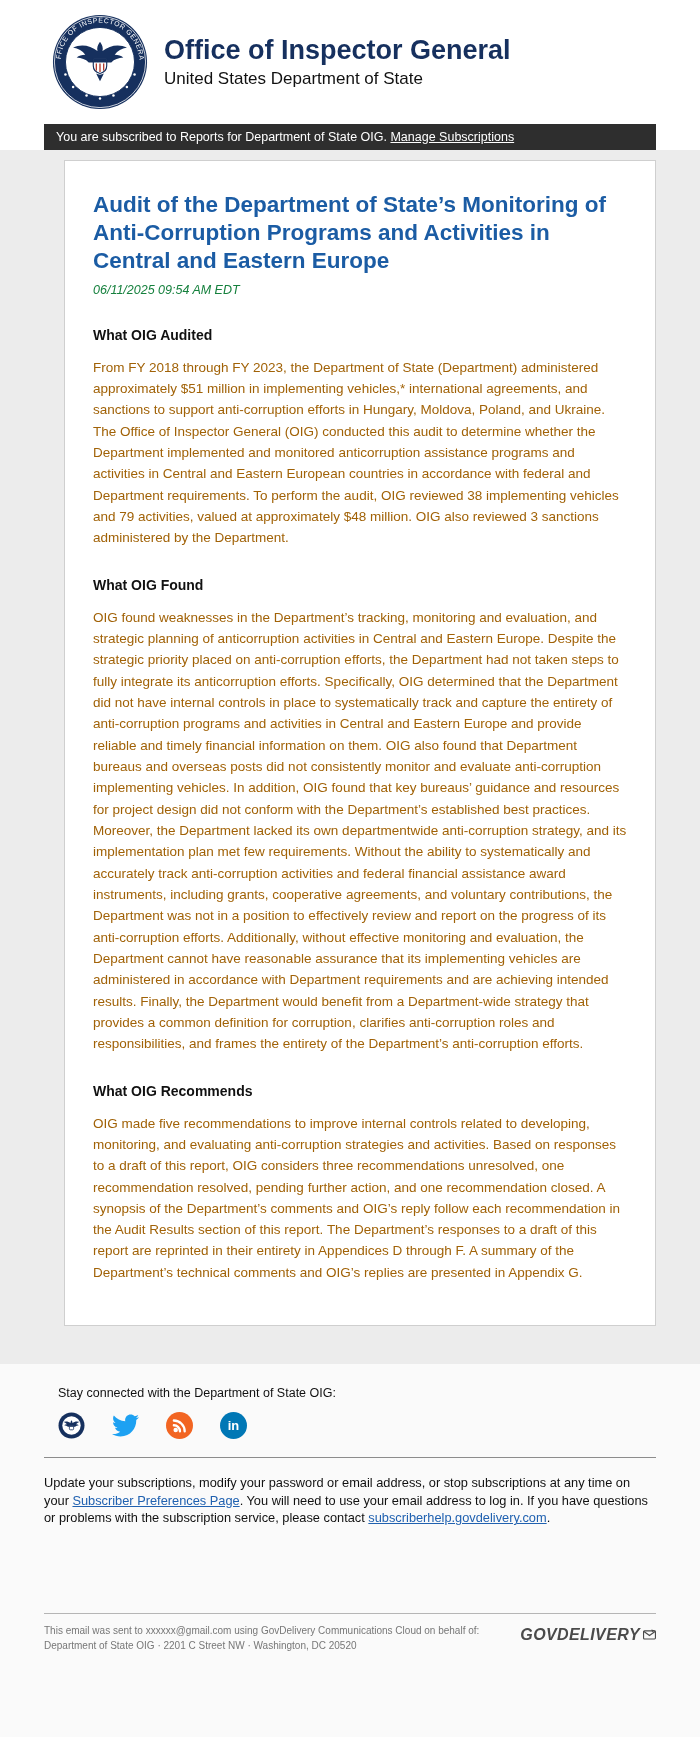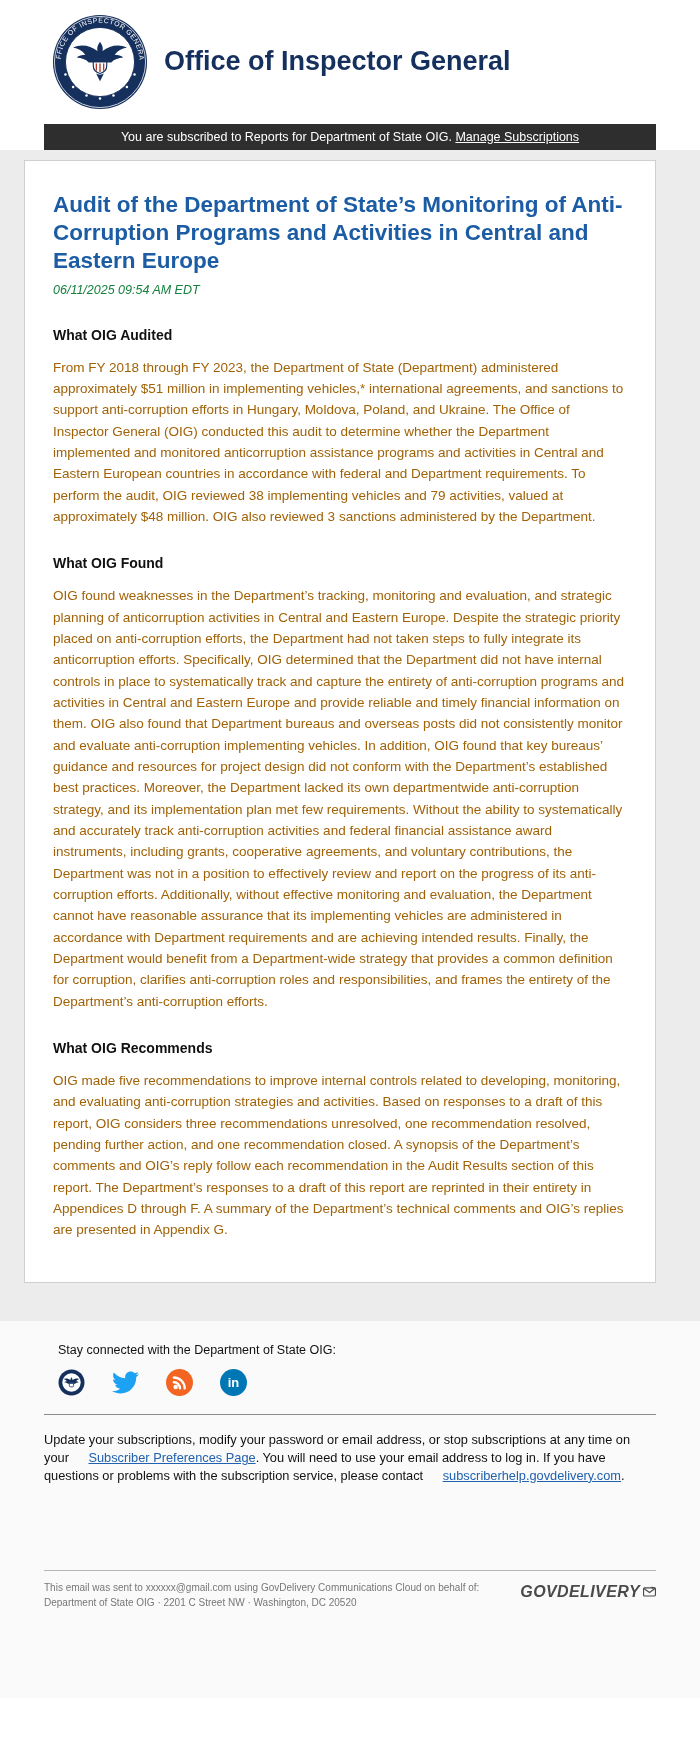"United States Department of State" div.h-sub { html: none -> <div>United States Department of State</div> }
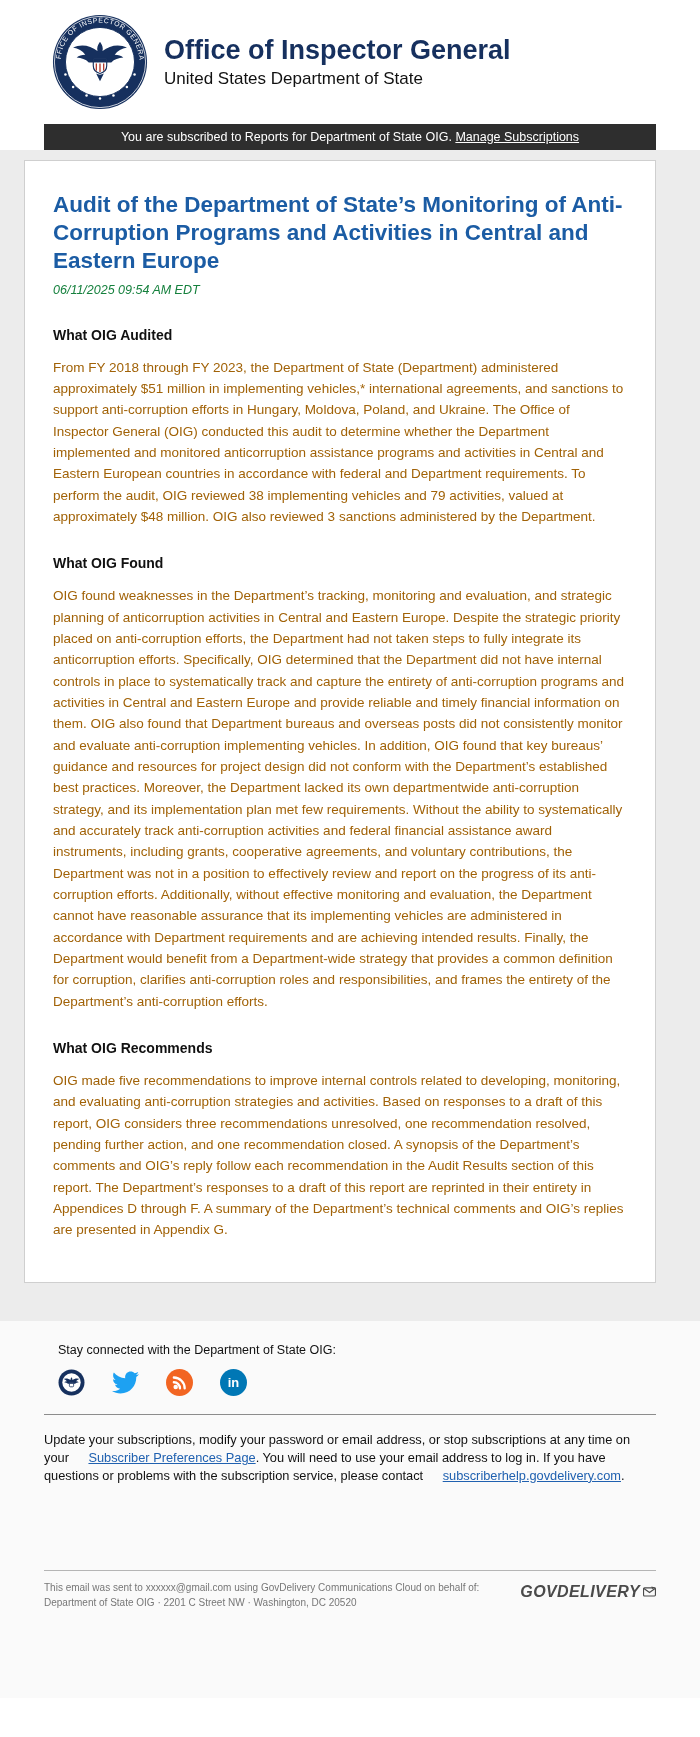"You are subscribed to Reports" .subbar { text-align: center -> none }
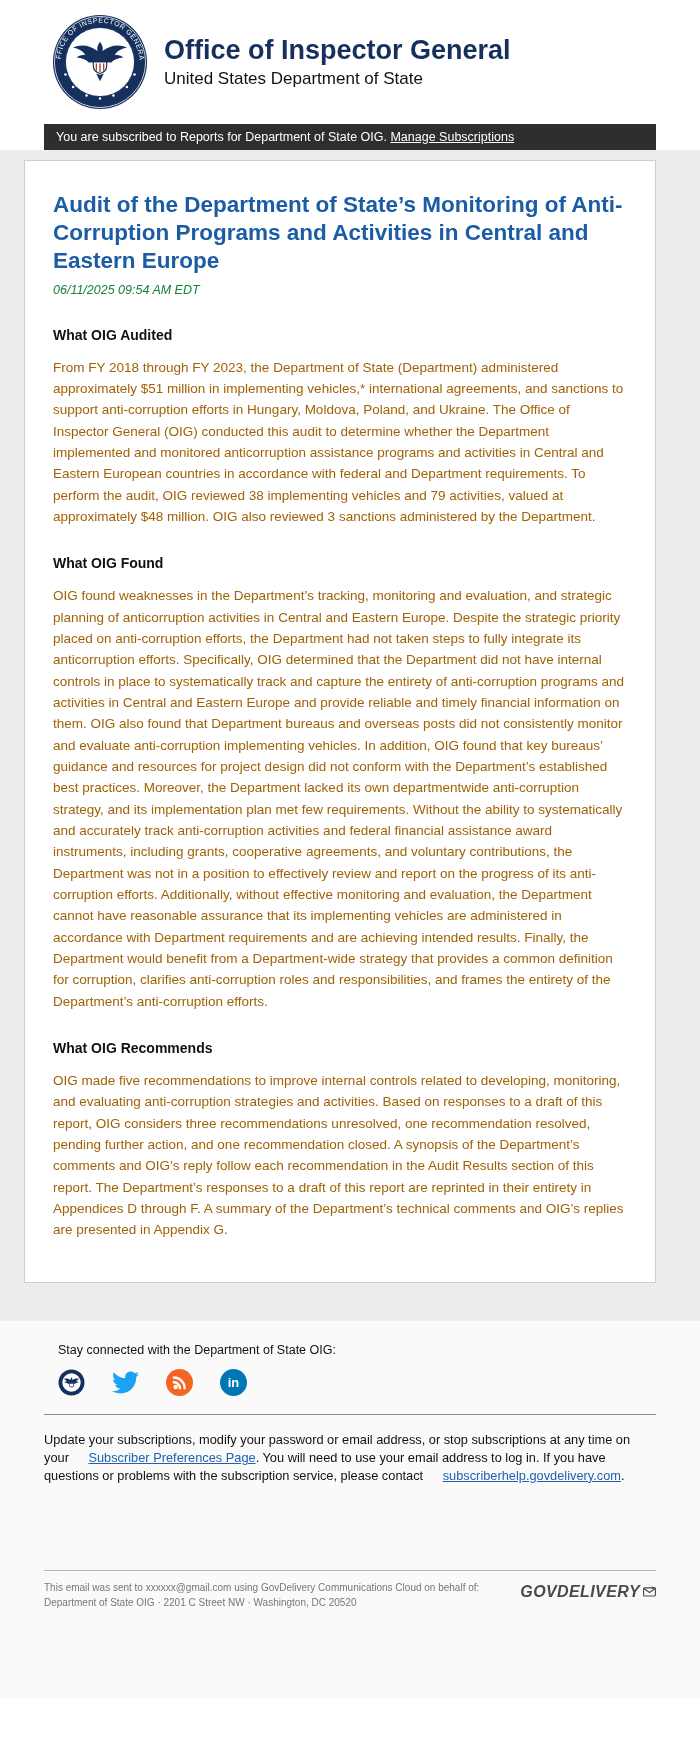"Audit of the Department of" .gray { padding: 10px 44px 38px 24px -> 10px 44px 38px 64px }
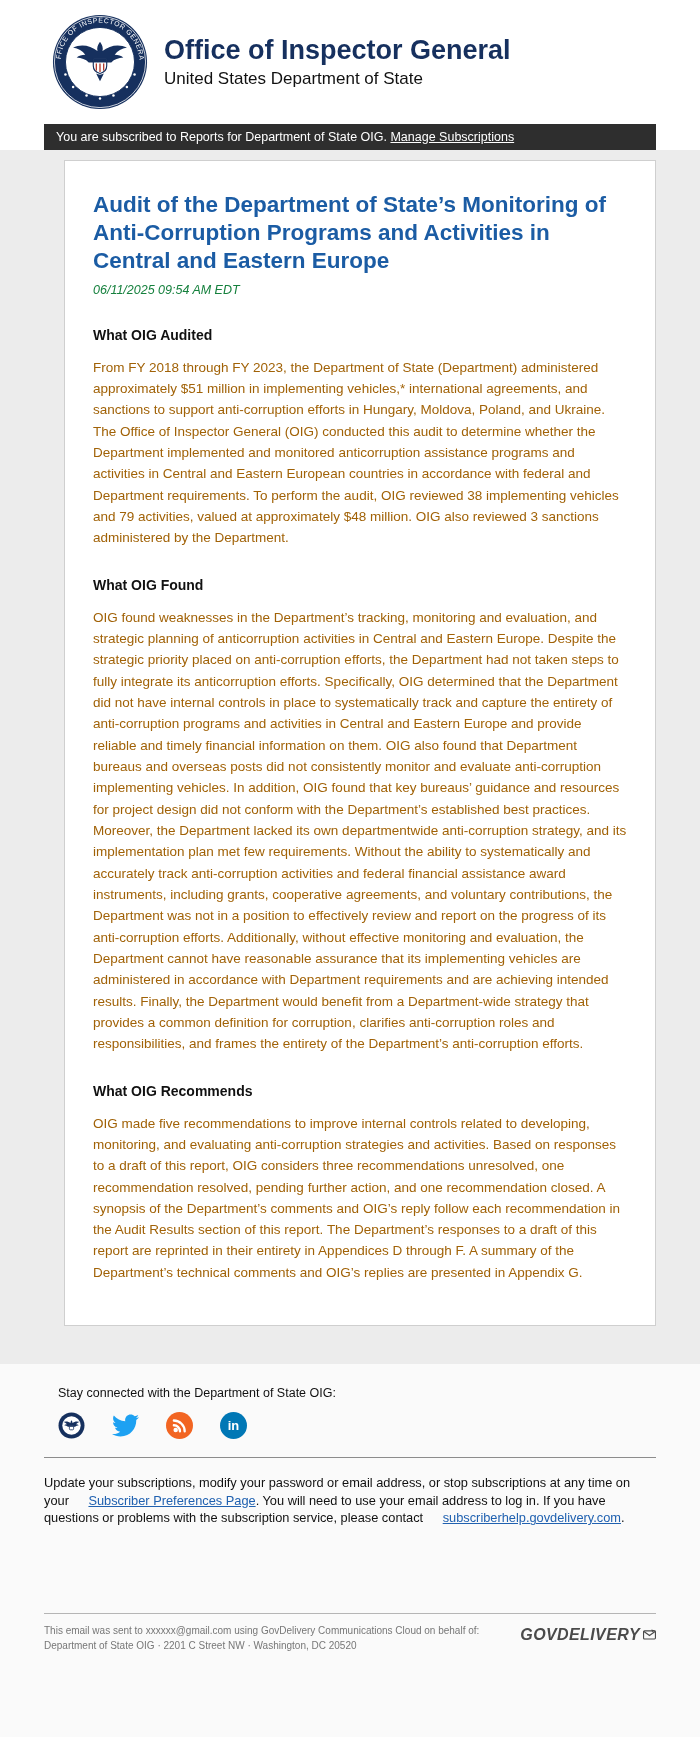"Subscriber Preferences Page" .update a { margin-left: 16px -> none }
